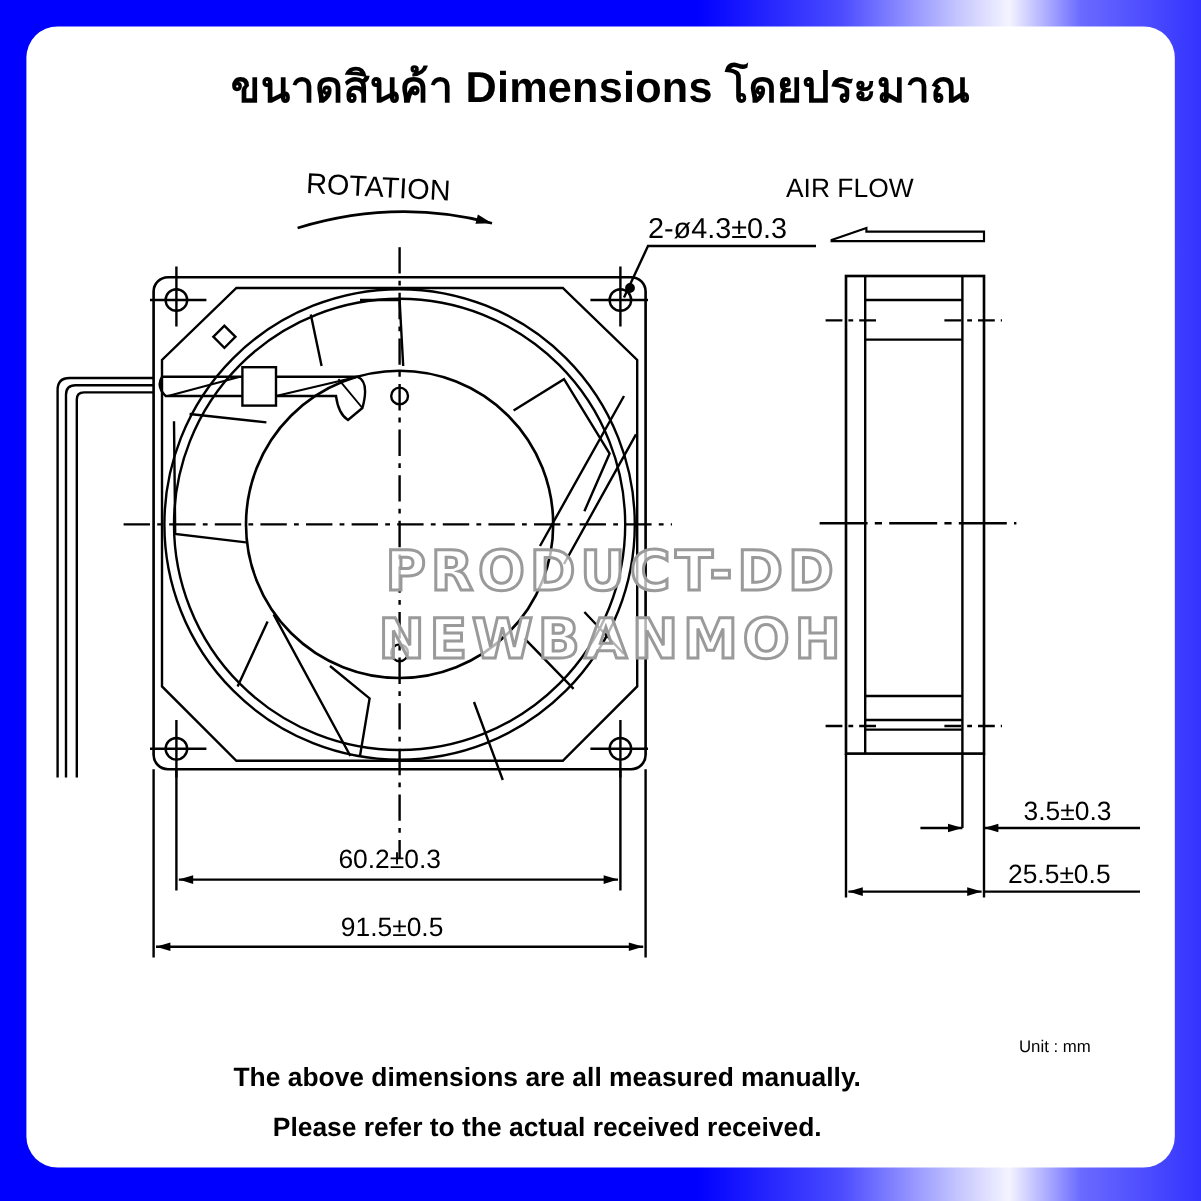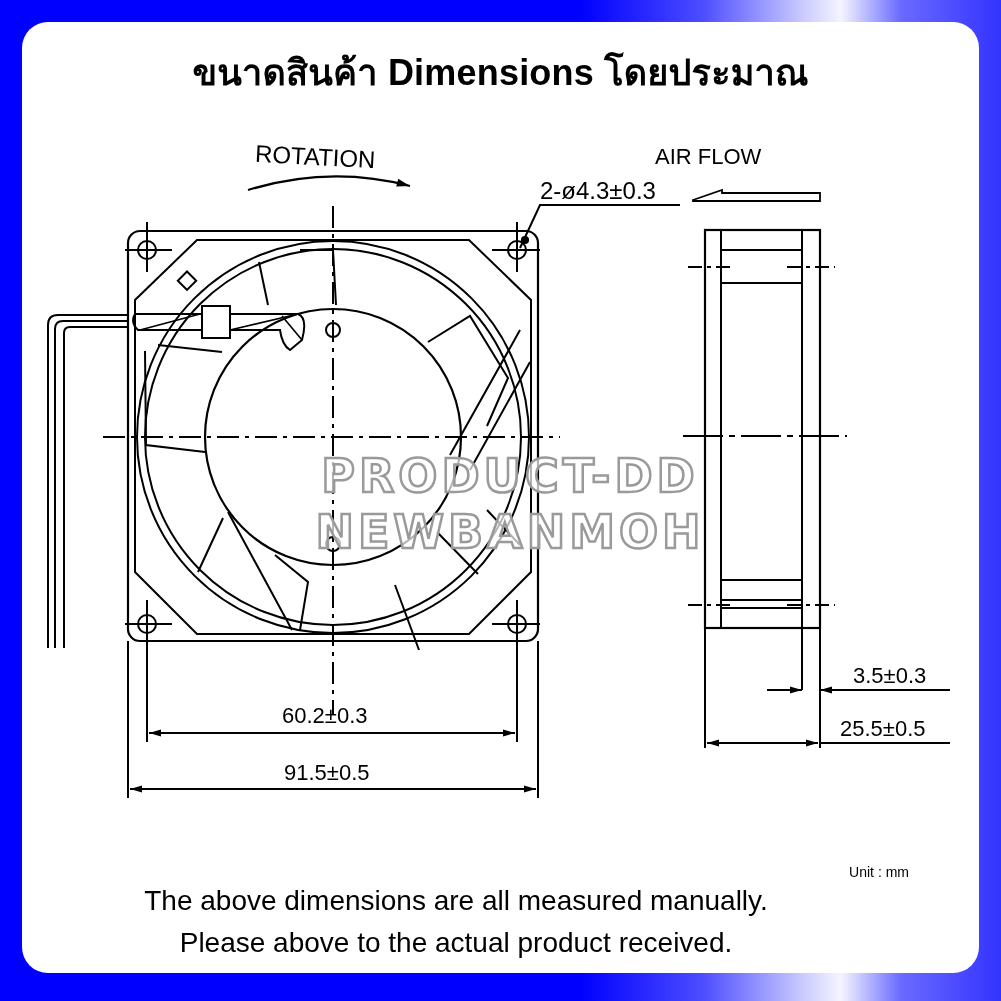"The above dimensions are all" .note { font-size: 28px -> 22px; font-weight: none -> bold }
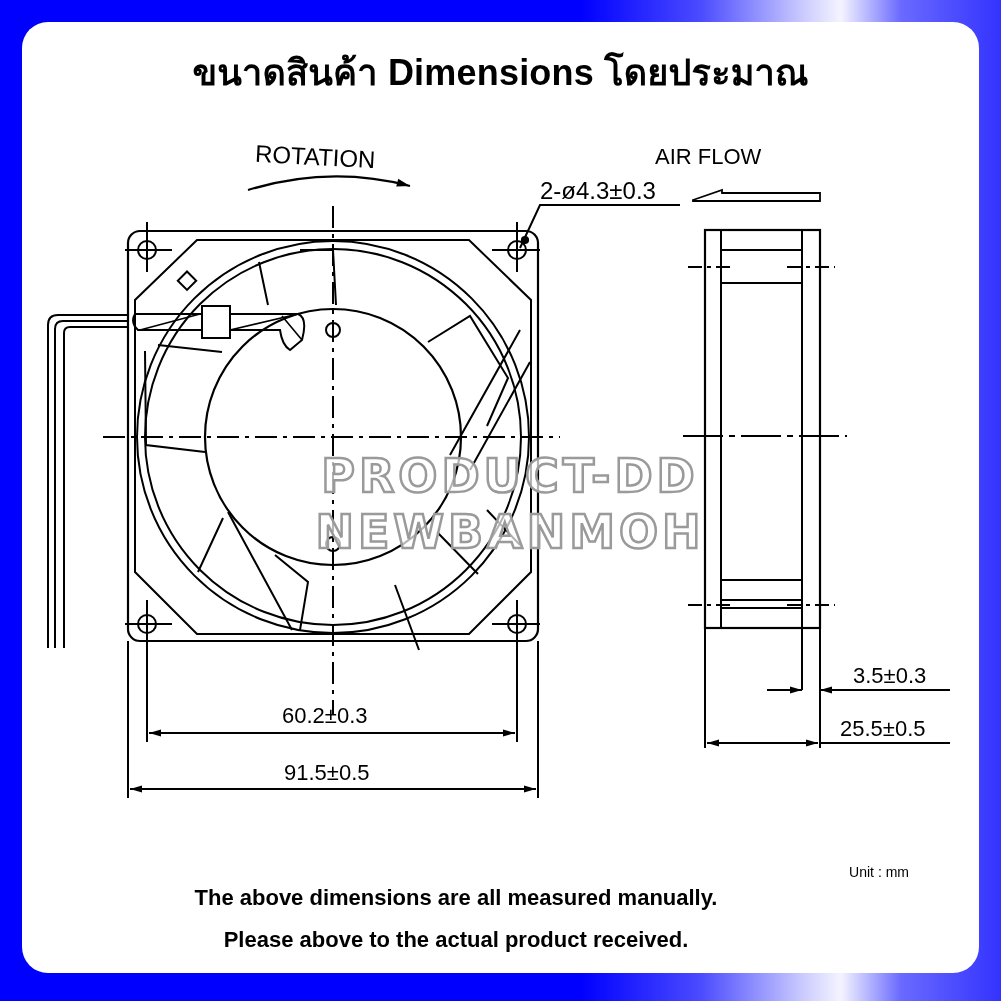"Please above to the actual" div.lbl { text: above to the actual product -> refer to the actual received }
